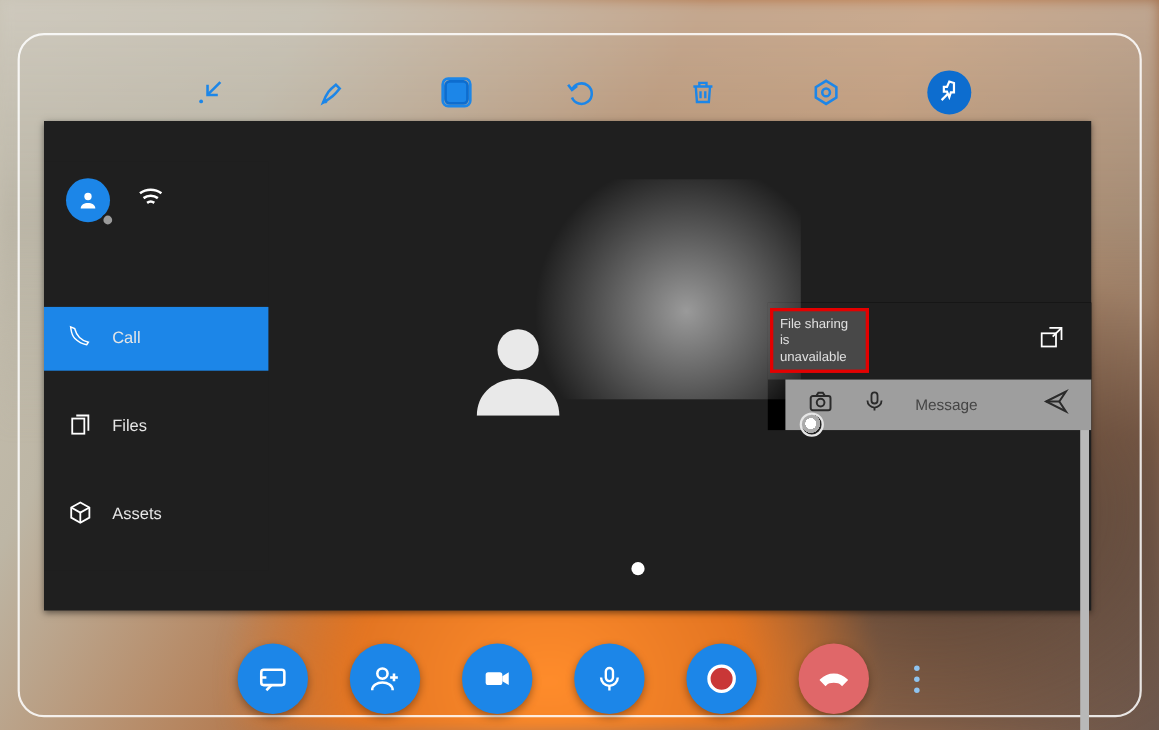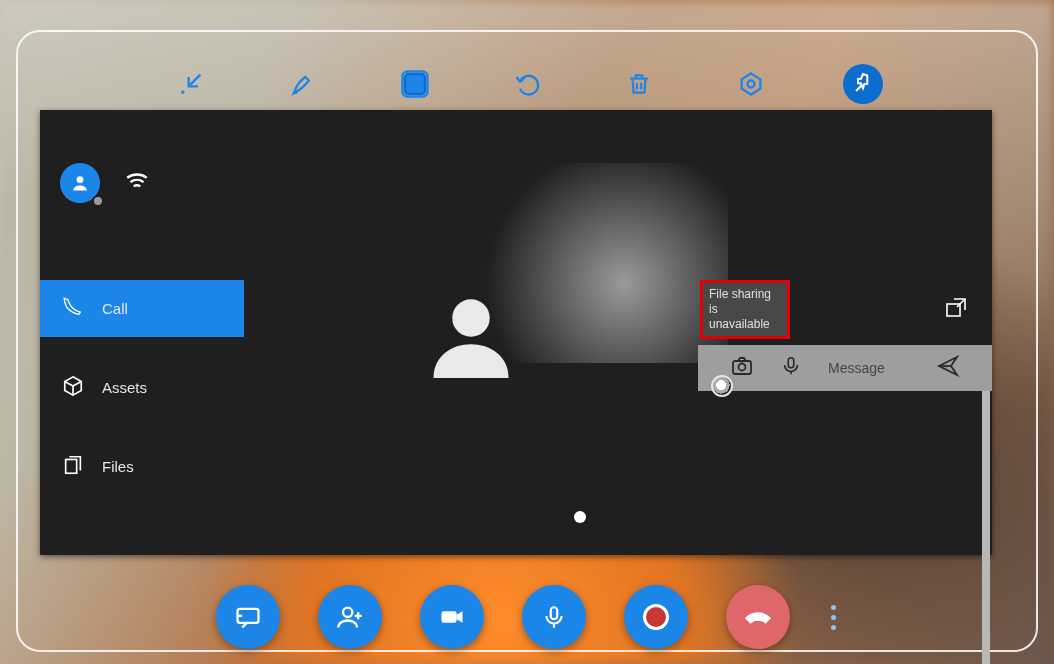"Message" .chat-input-row { margin-left: none -> 16px; padding: 0 32px -> 0 20px }
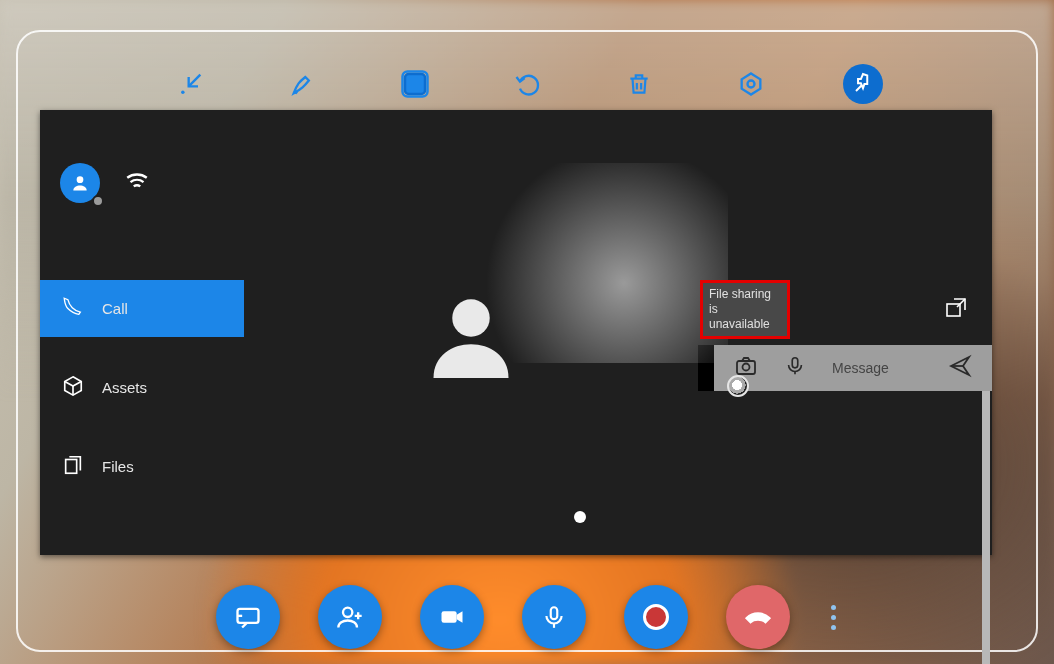"Assets" div.nav-item { order: before "Files" -> after "Files" }
